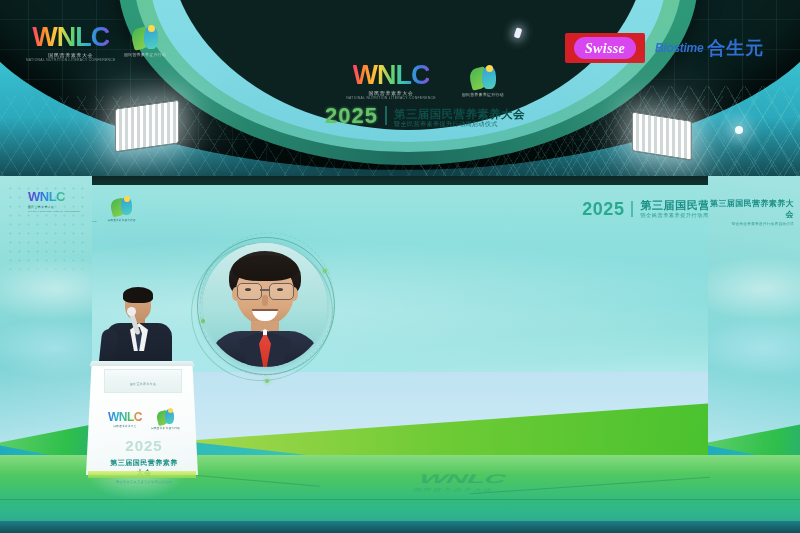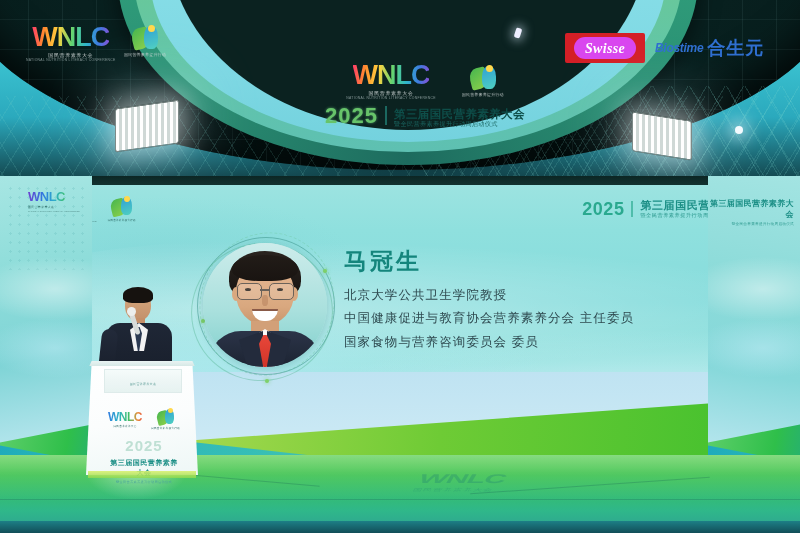"马冠生" div.speaker-info { html: <div> <div>马冠生</div> <div> <div>北京大学公共卫生学院教授</div> <div>中国健康促进与教育协会营养素养分会 主任委员</div> <div>国家食物与营养咨询委员会 委员</div> </div> </div> -> none }
